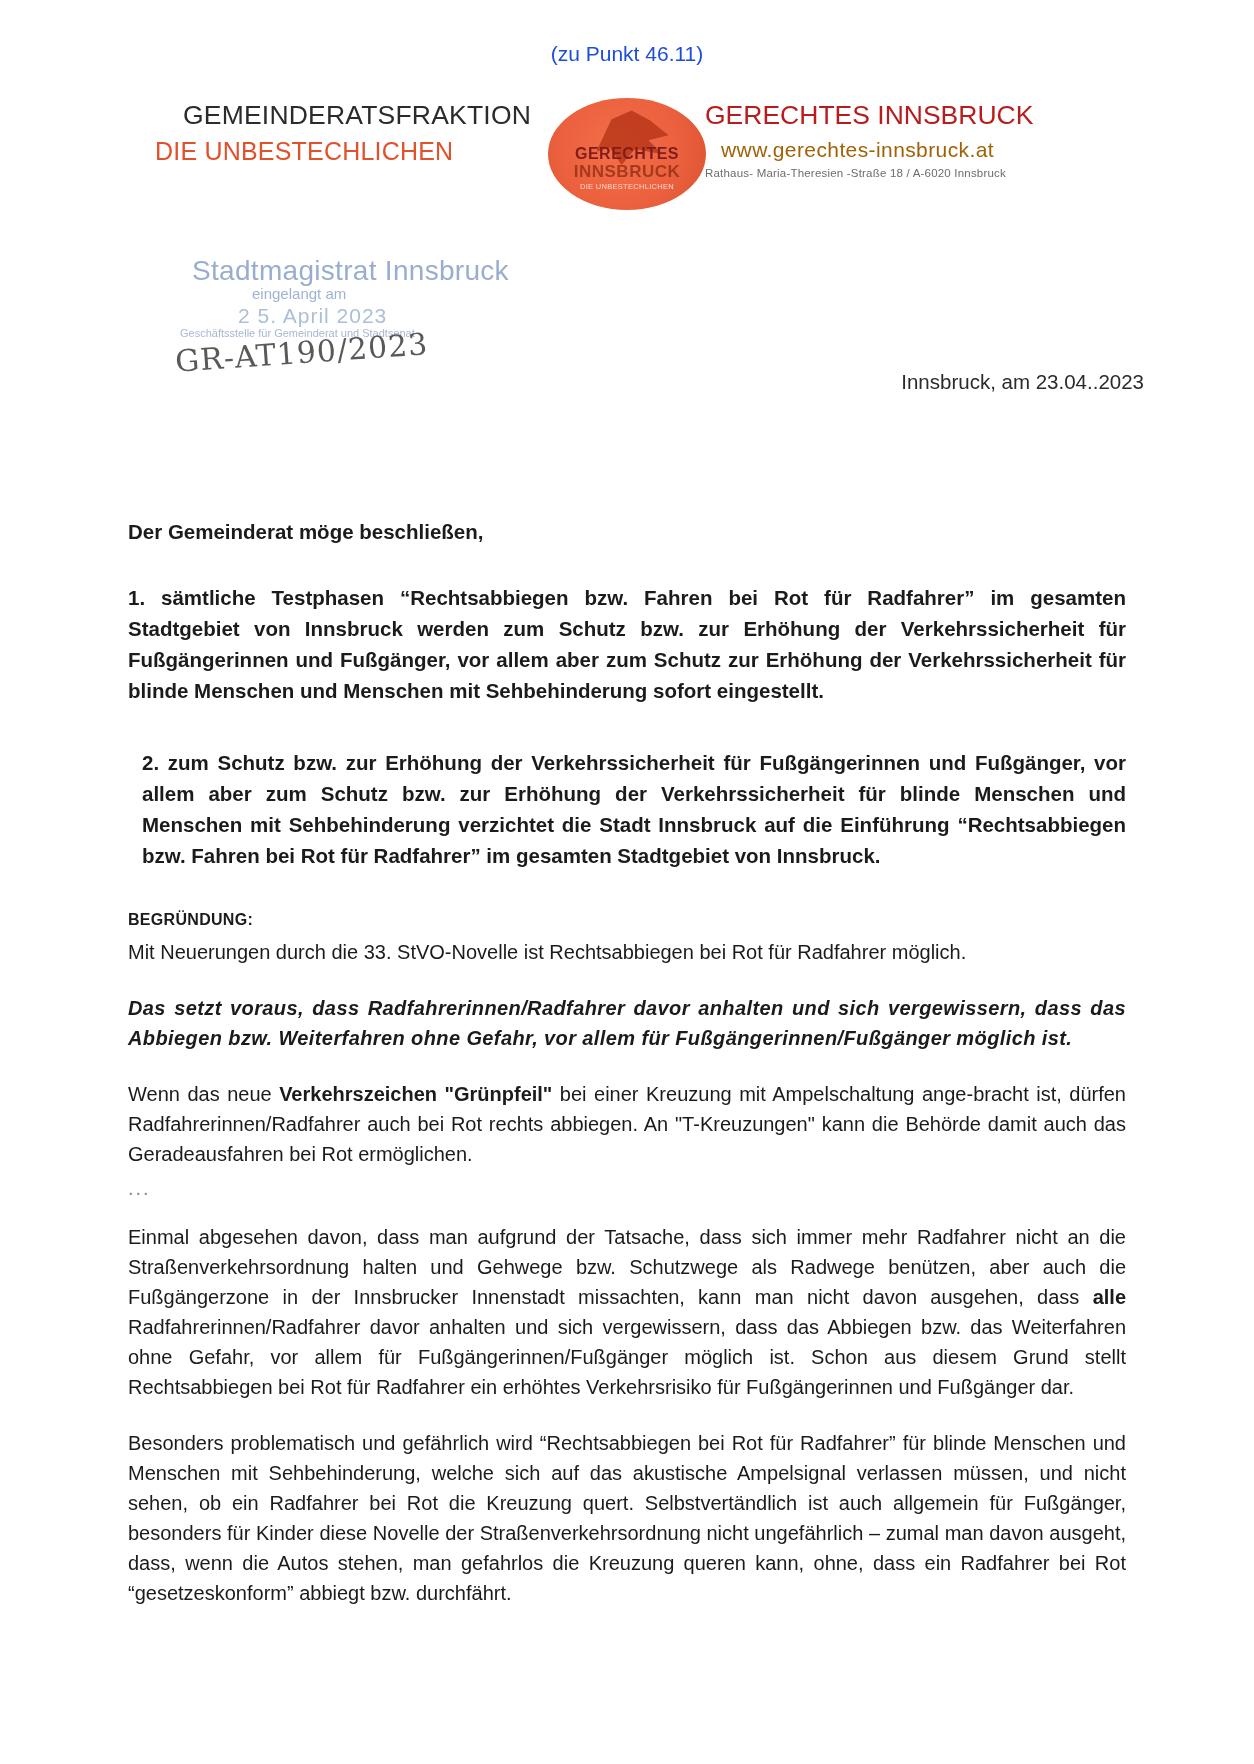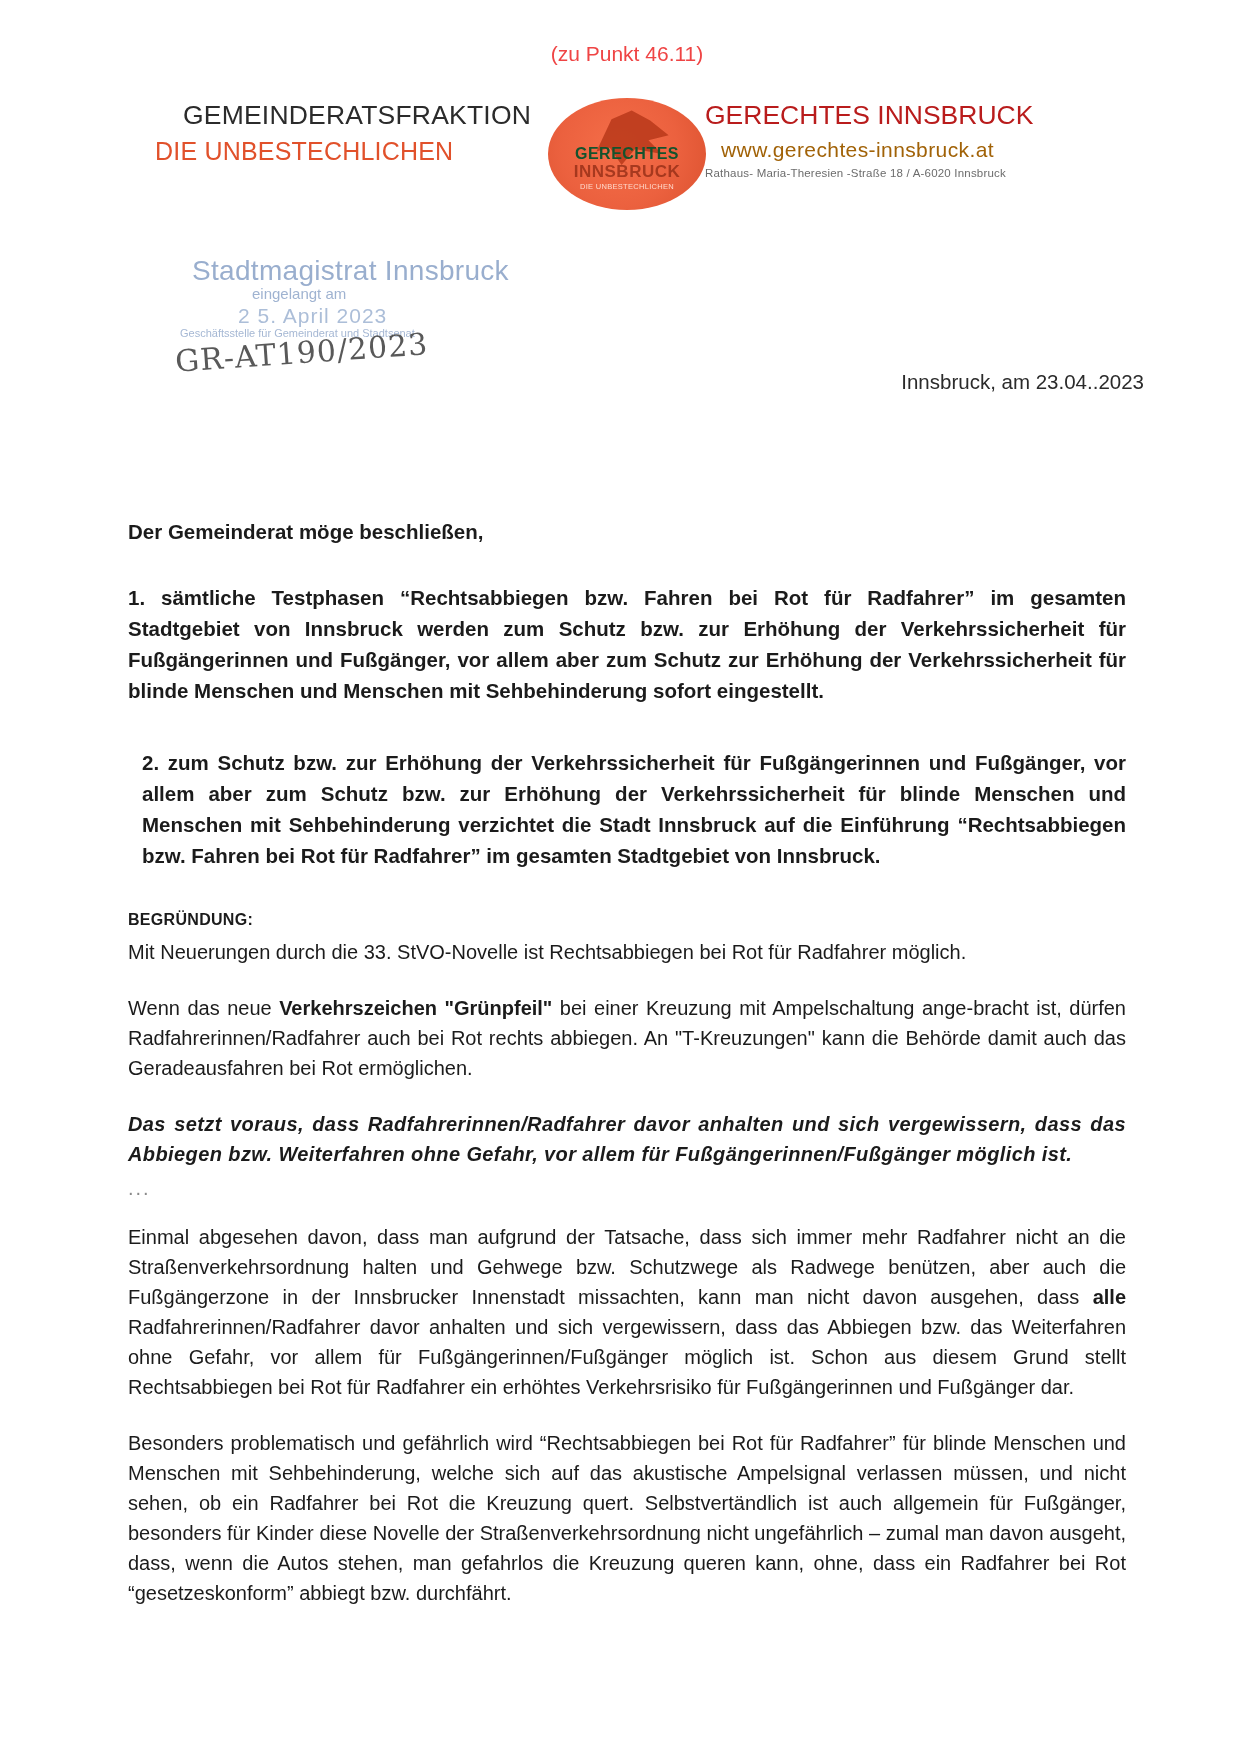"(zu Punkt 46.11)" .ref-line { color: #ef4444 -> #1d4ed8 }
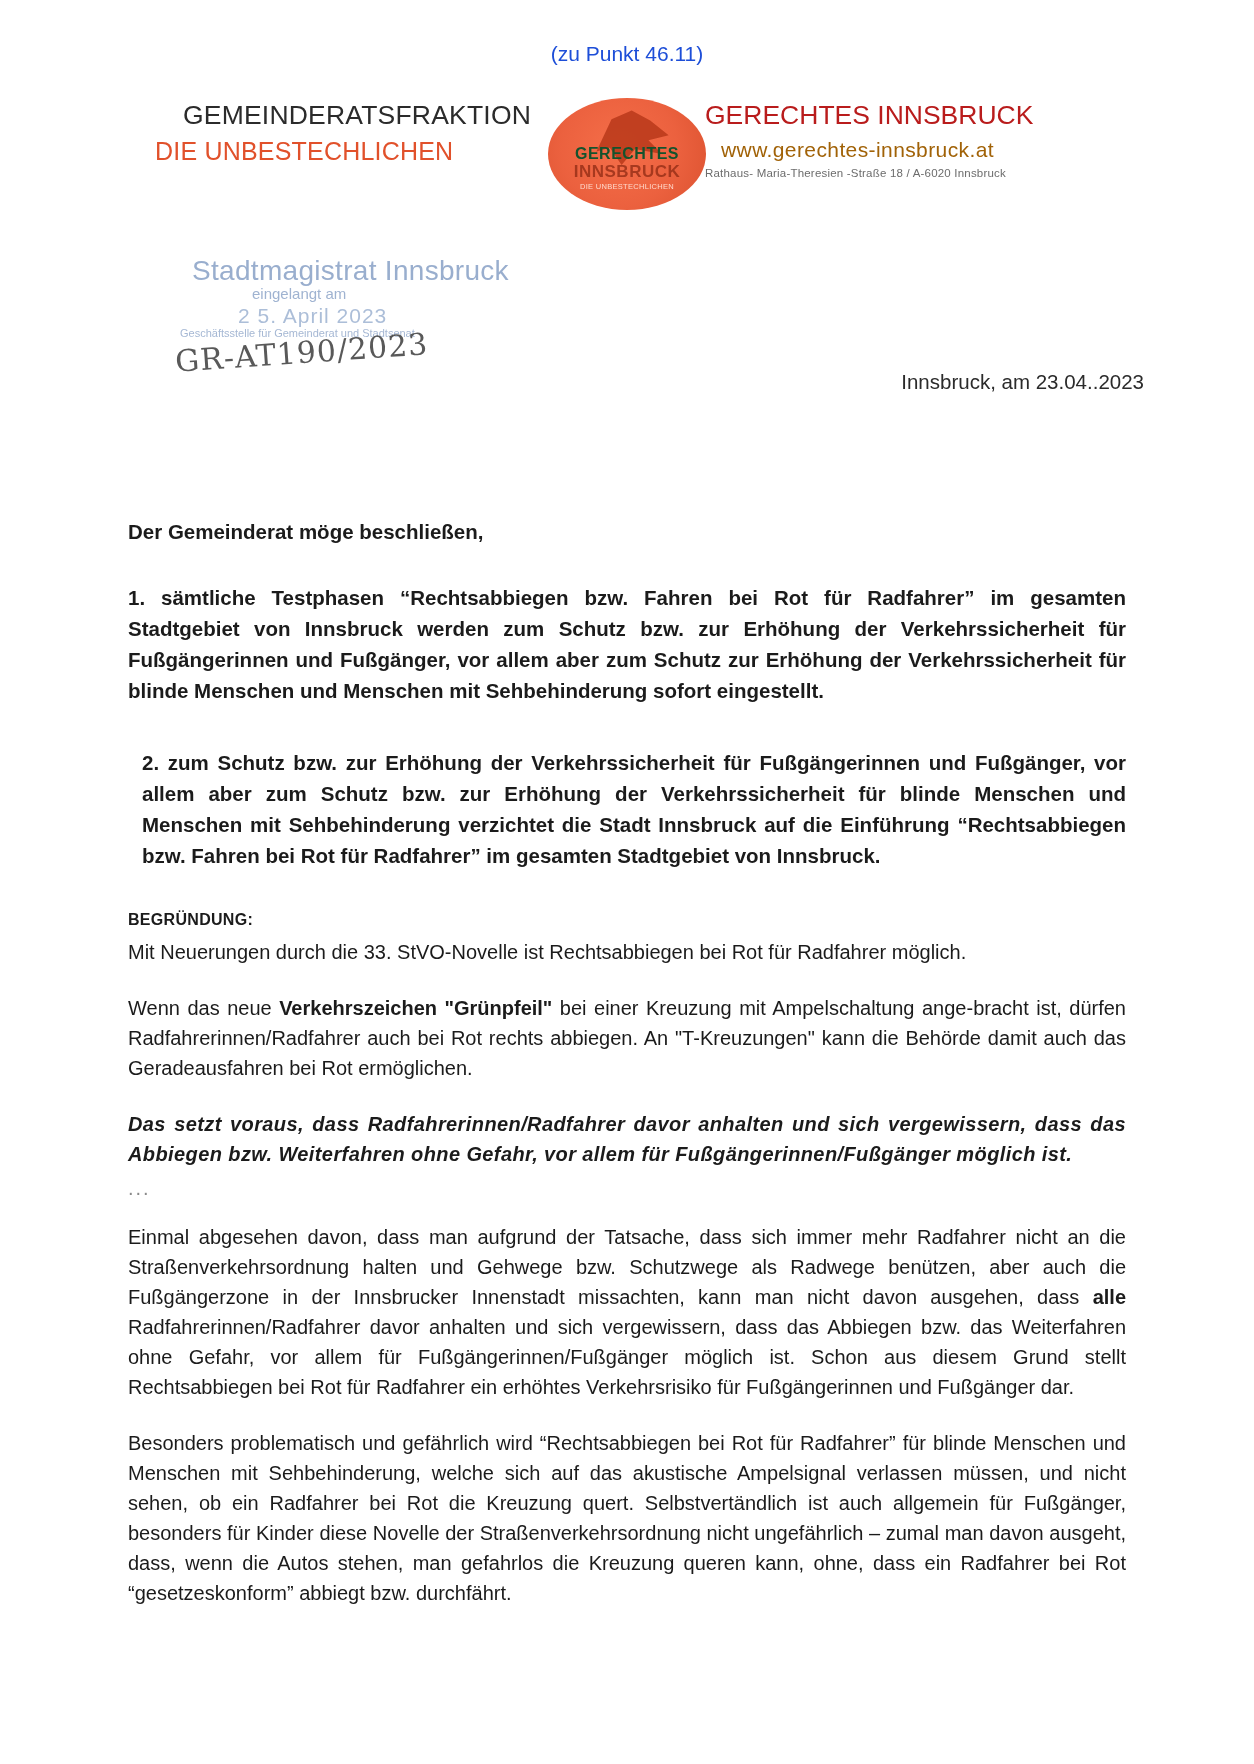"GERECHTES" .logo .word1 { color: #14532d -> #7f1d1d }
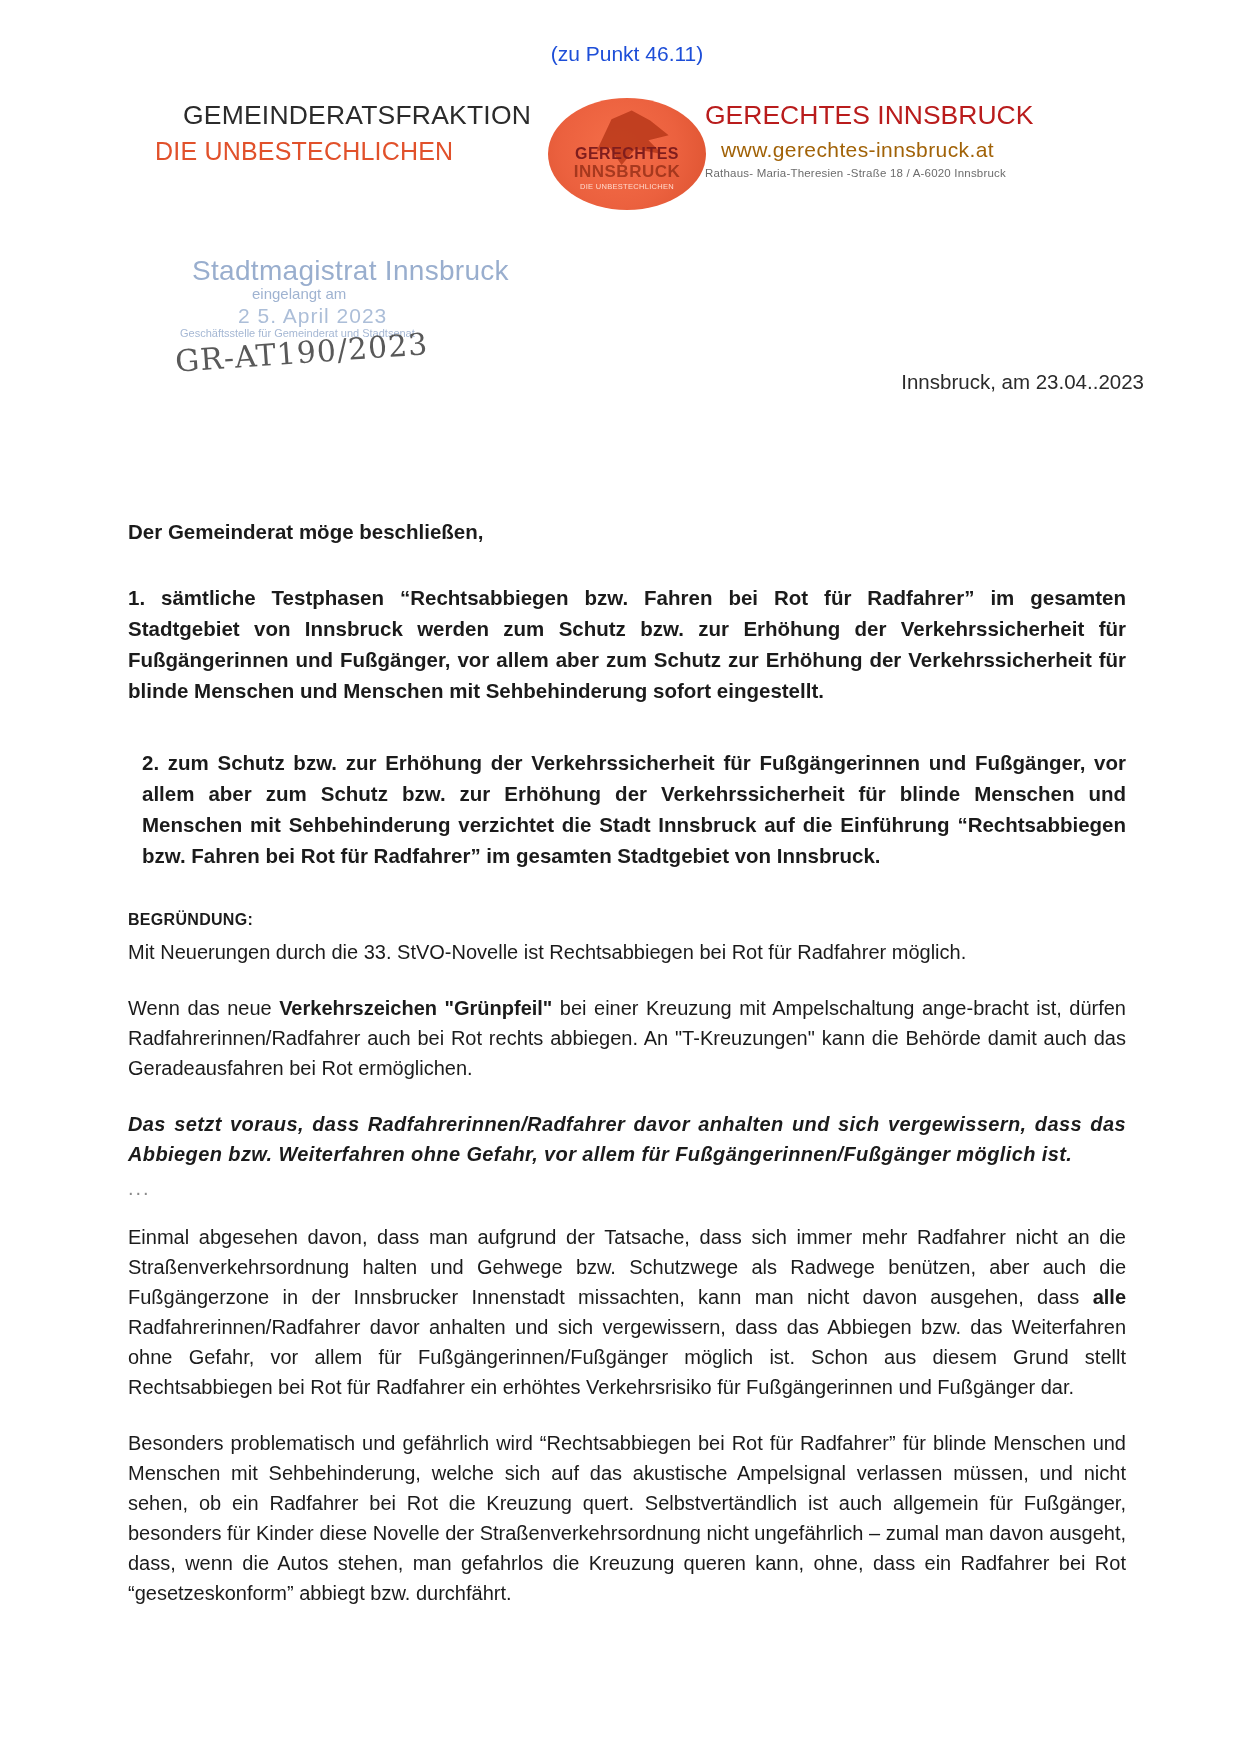"Wenn das neue Verkehrszeichen" p.body { order: before "Das setzt voraus, dass" -> after "Das setzt voraus, dass" }
